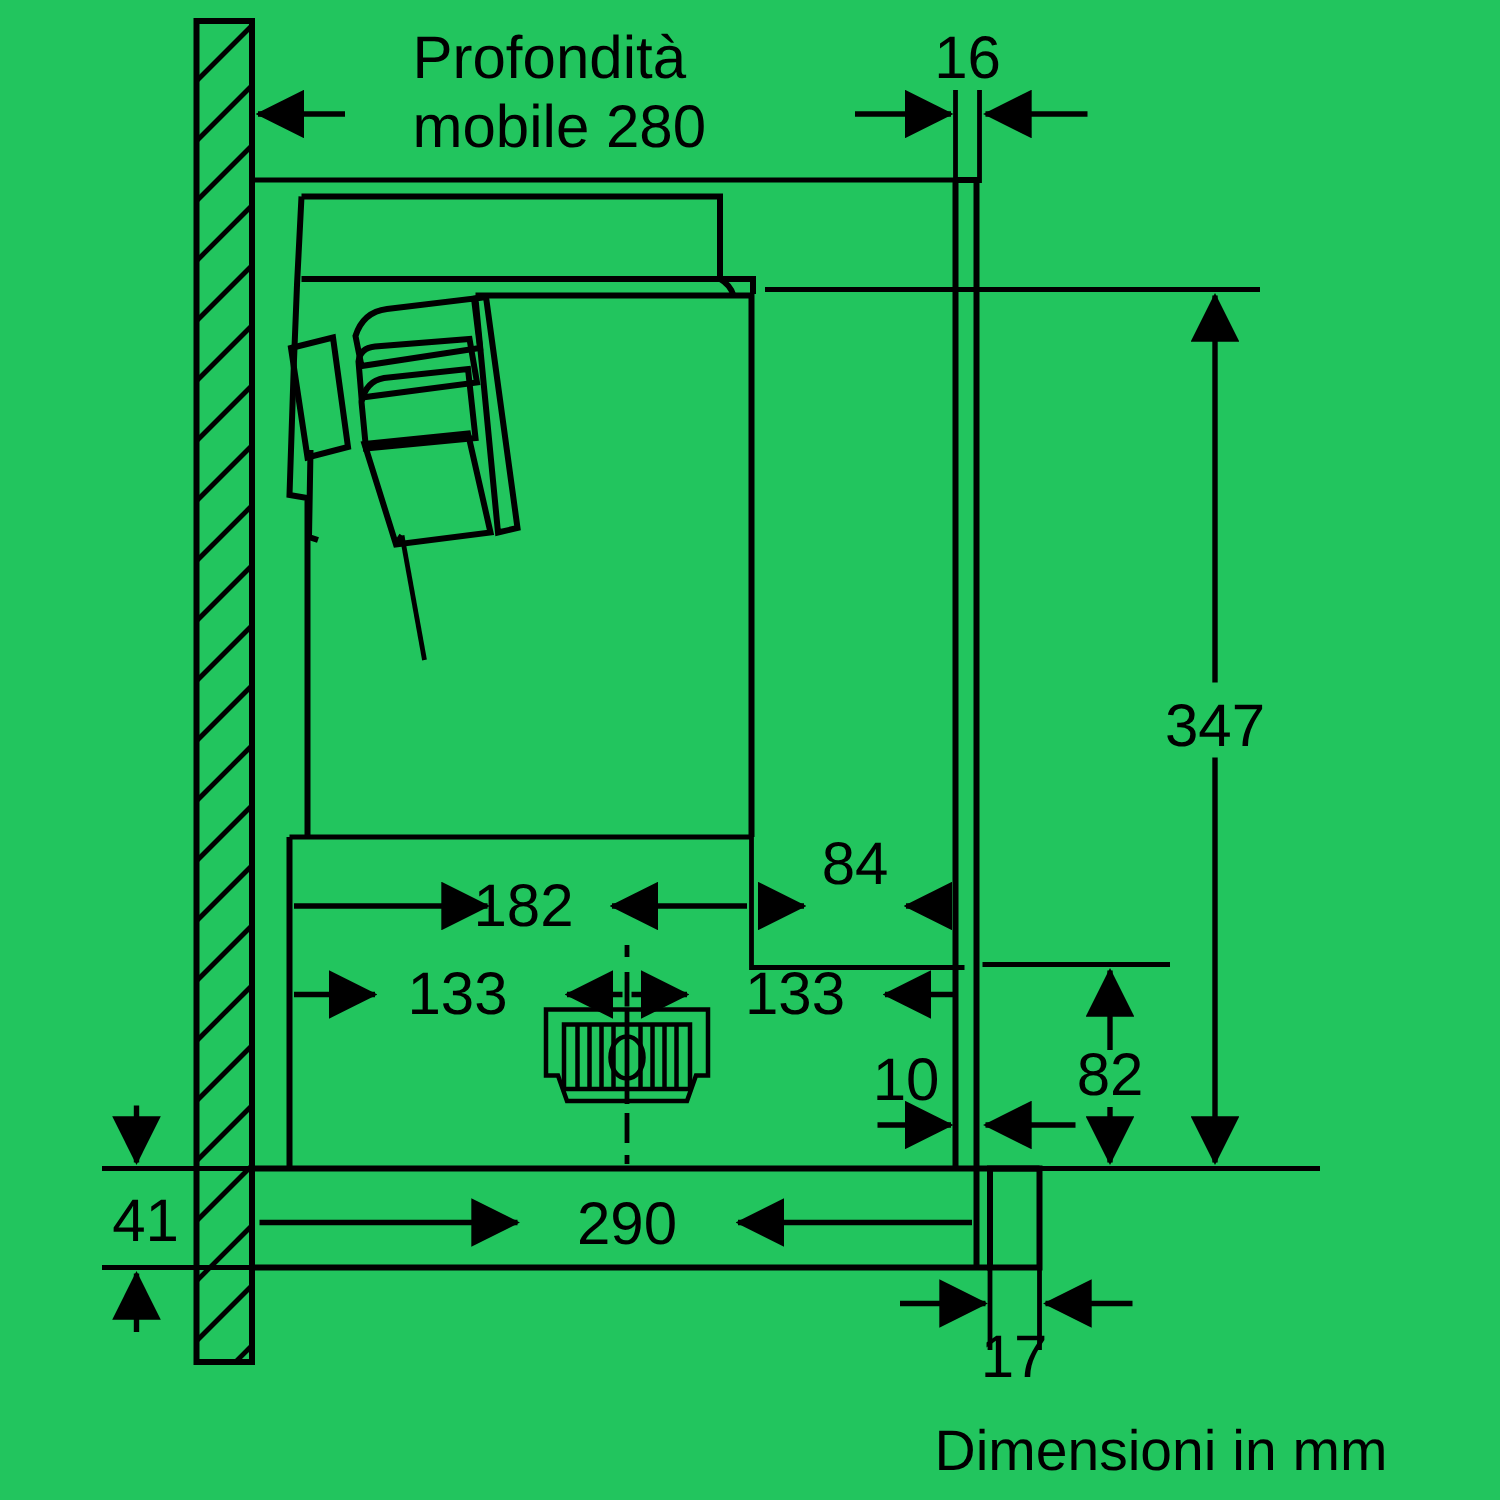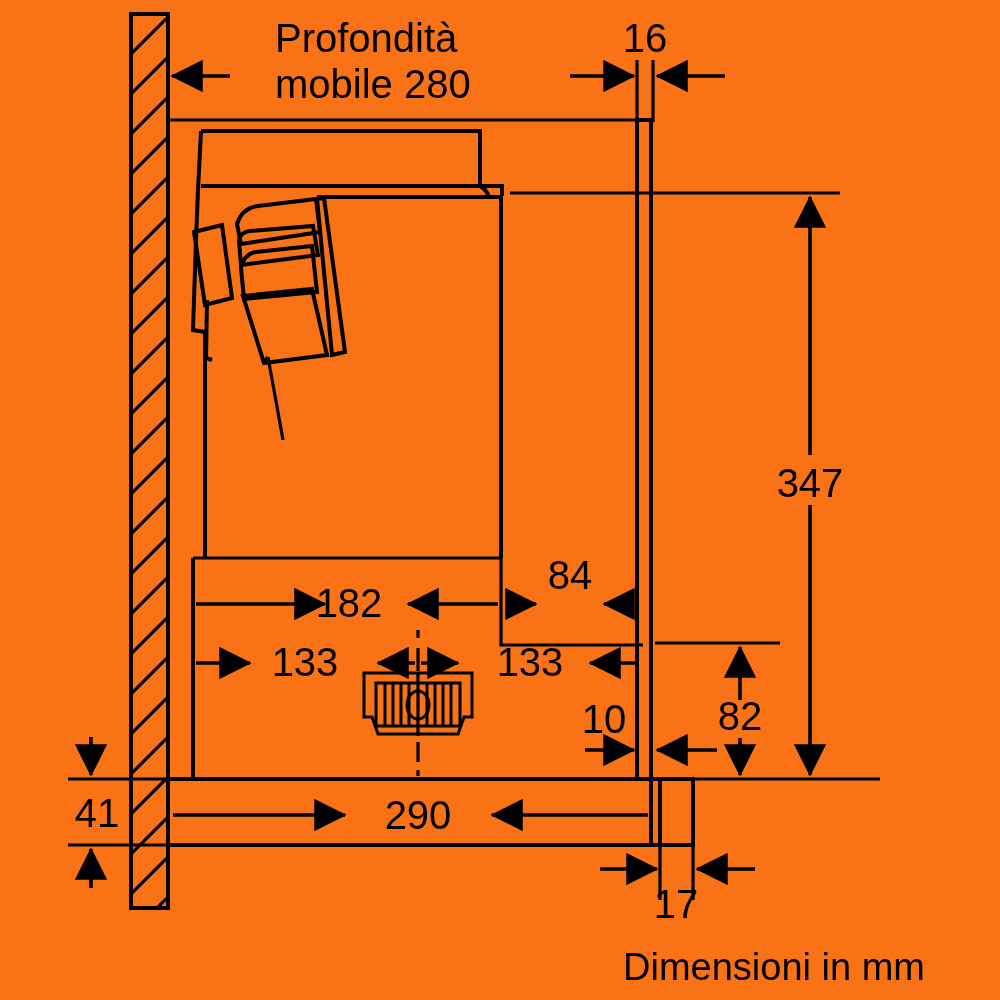"Profondità" #drawing-root { background: #f97316 -> #22c55e }
